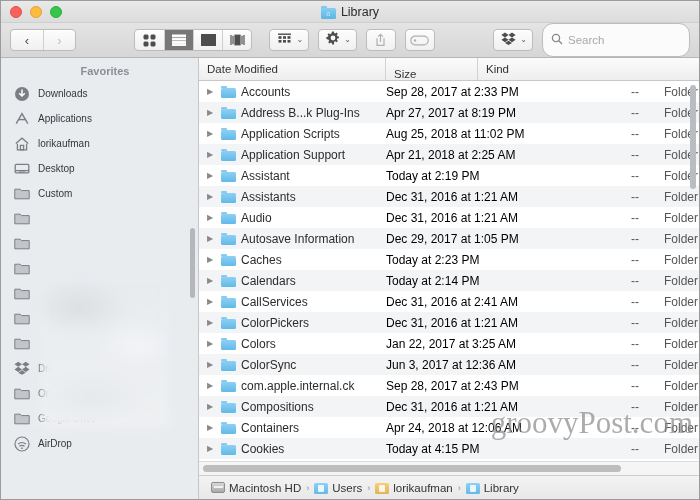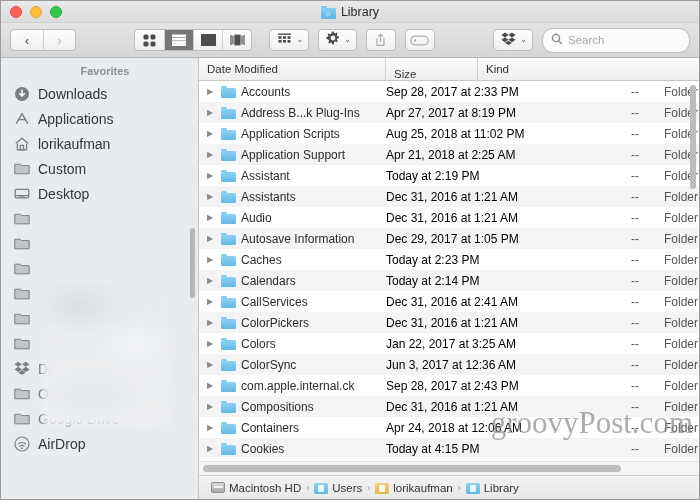"Search" #search { height: 25px -> 34px }
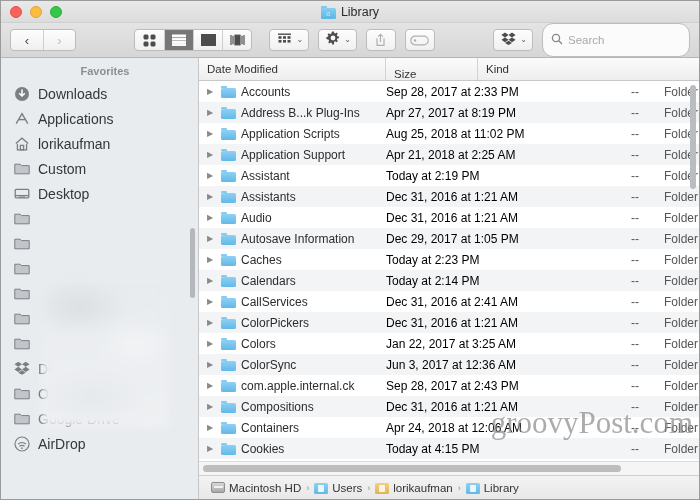"Downloads" .sb-item { font-size: 14px -> 10px }
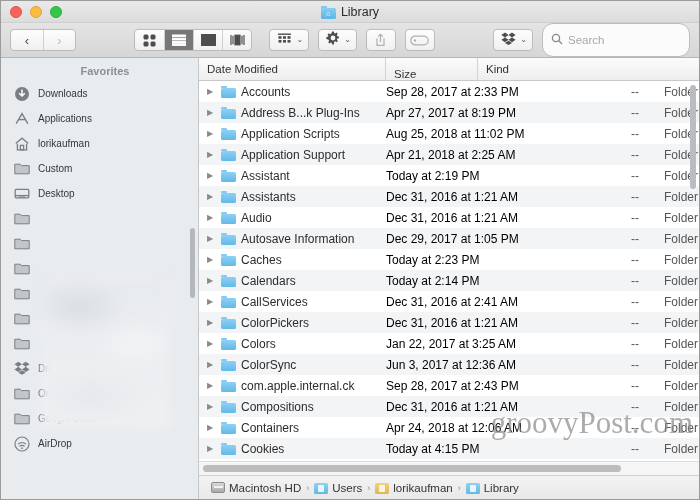"Custom" div.sb-item { order: before "Desktop" -> after "Desktop" }
